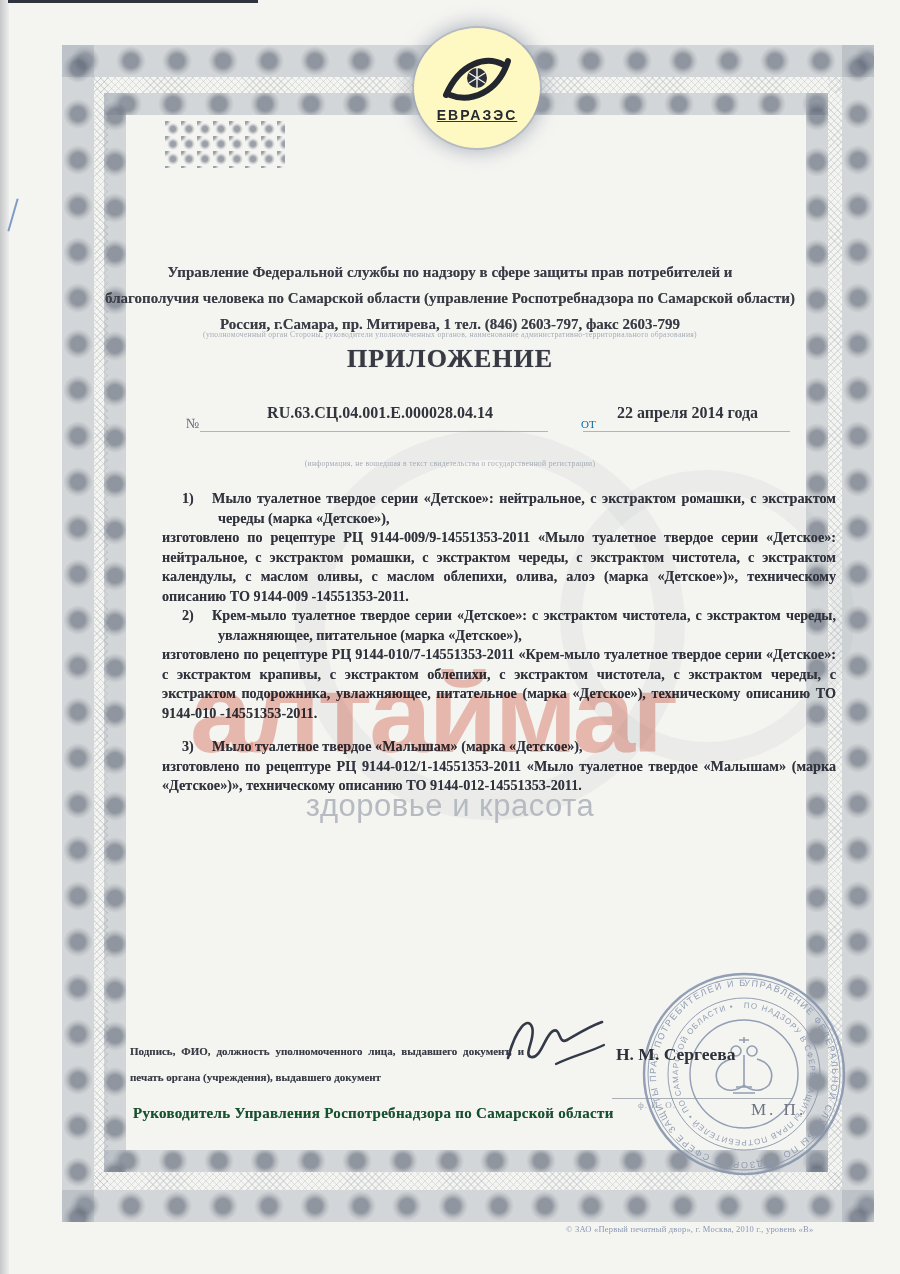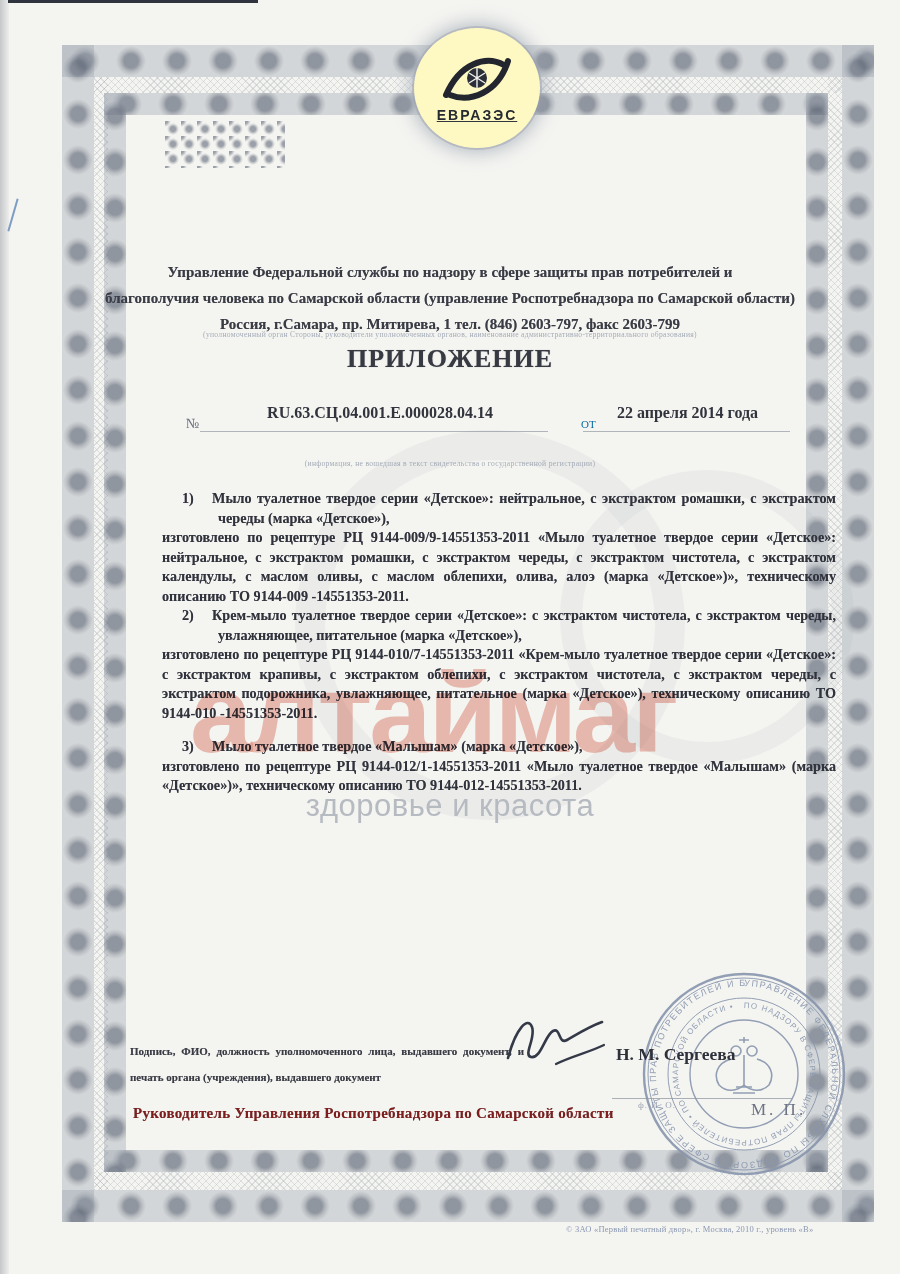"Руководитель Управления Роспотребнадзора" .sig-position { color: #7f1d1d -> #14532d }
